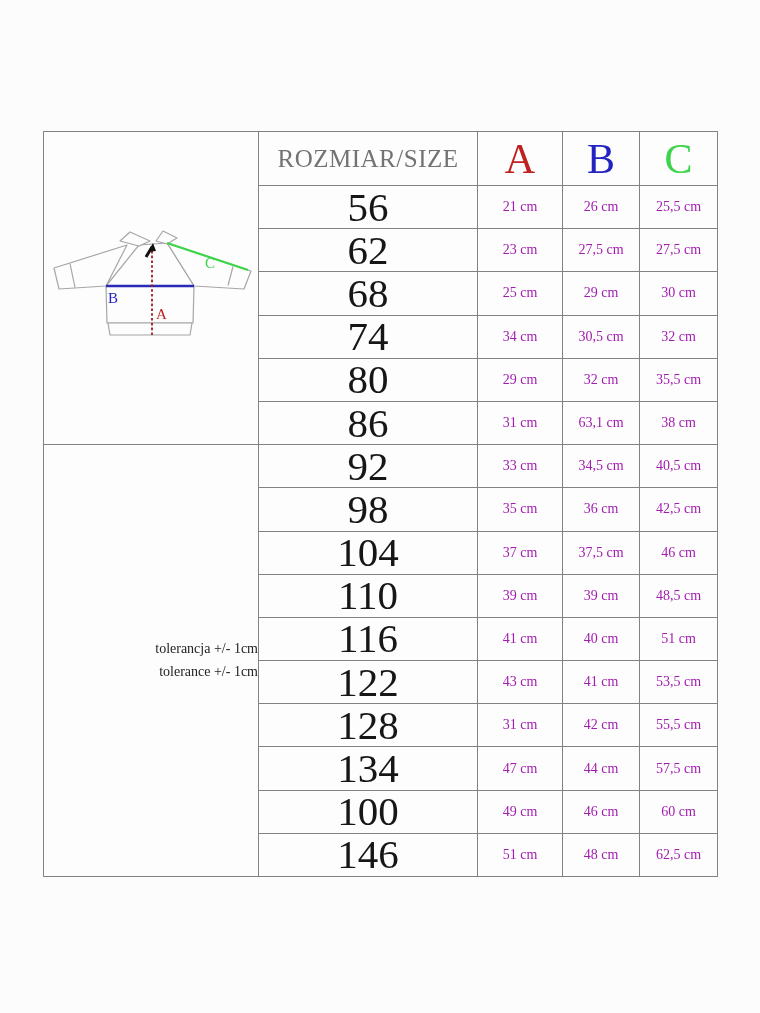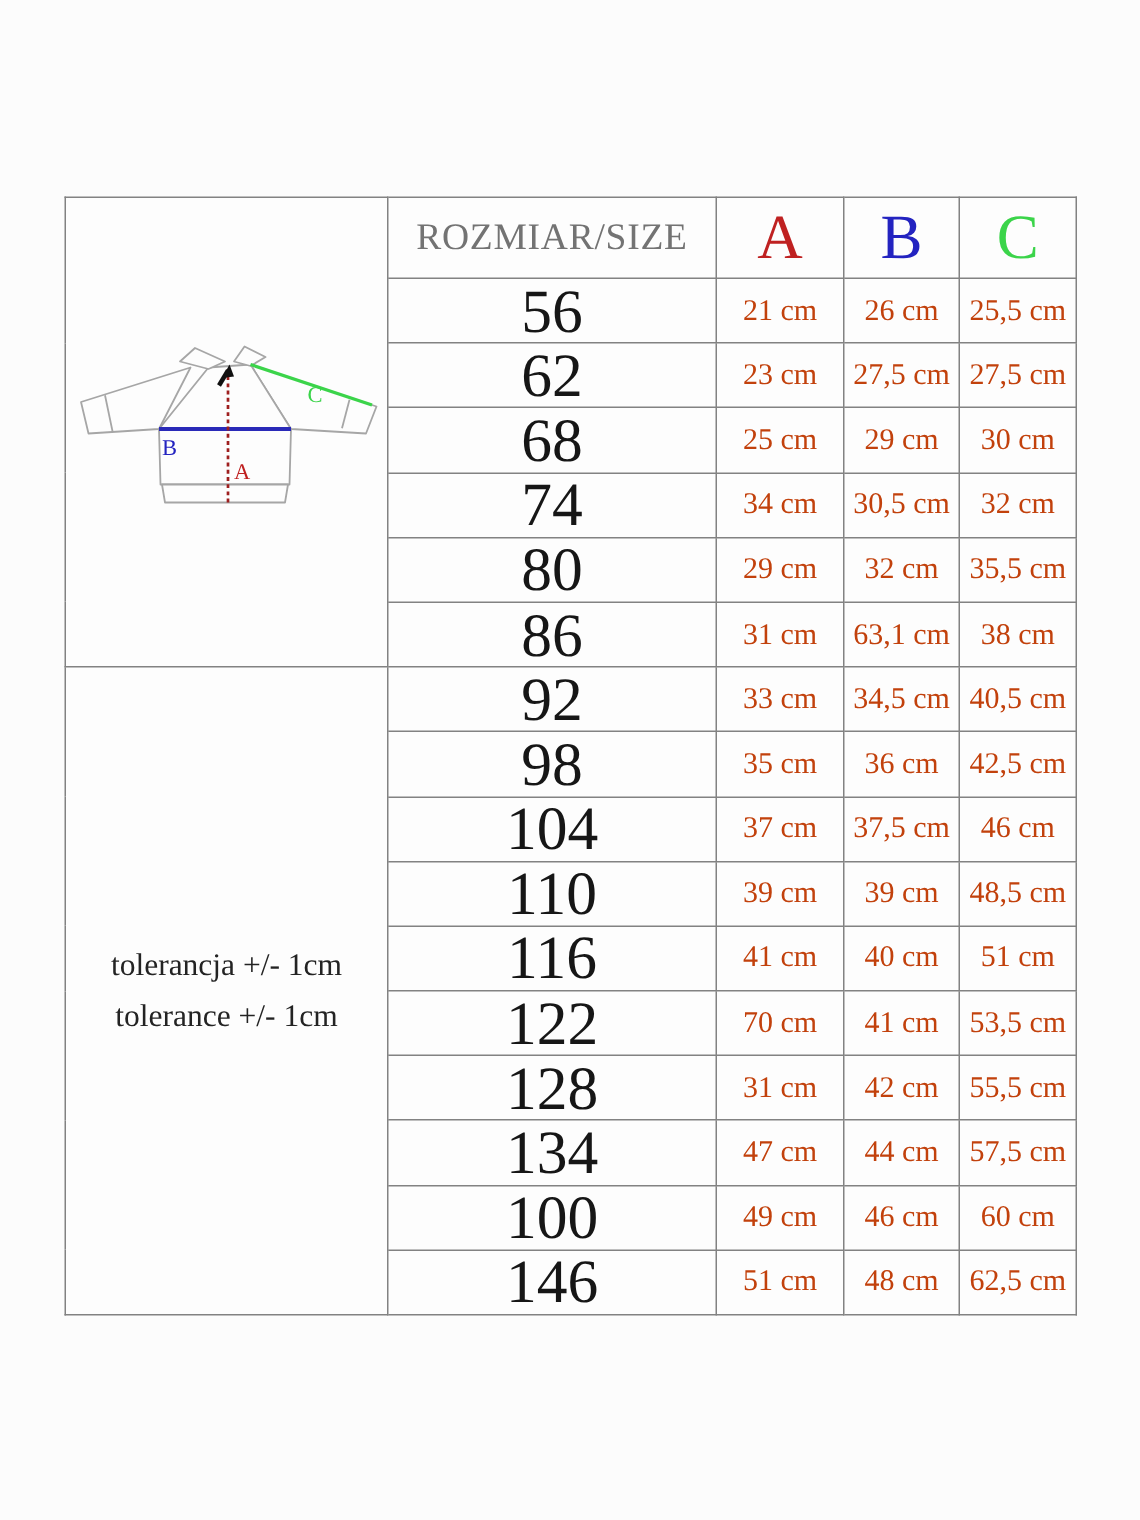"21 cm" .cm { color: #c2410c -> #a21caf; font-size: 20px -> 14px }
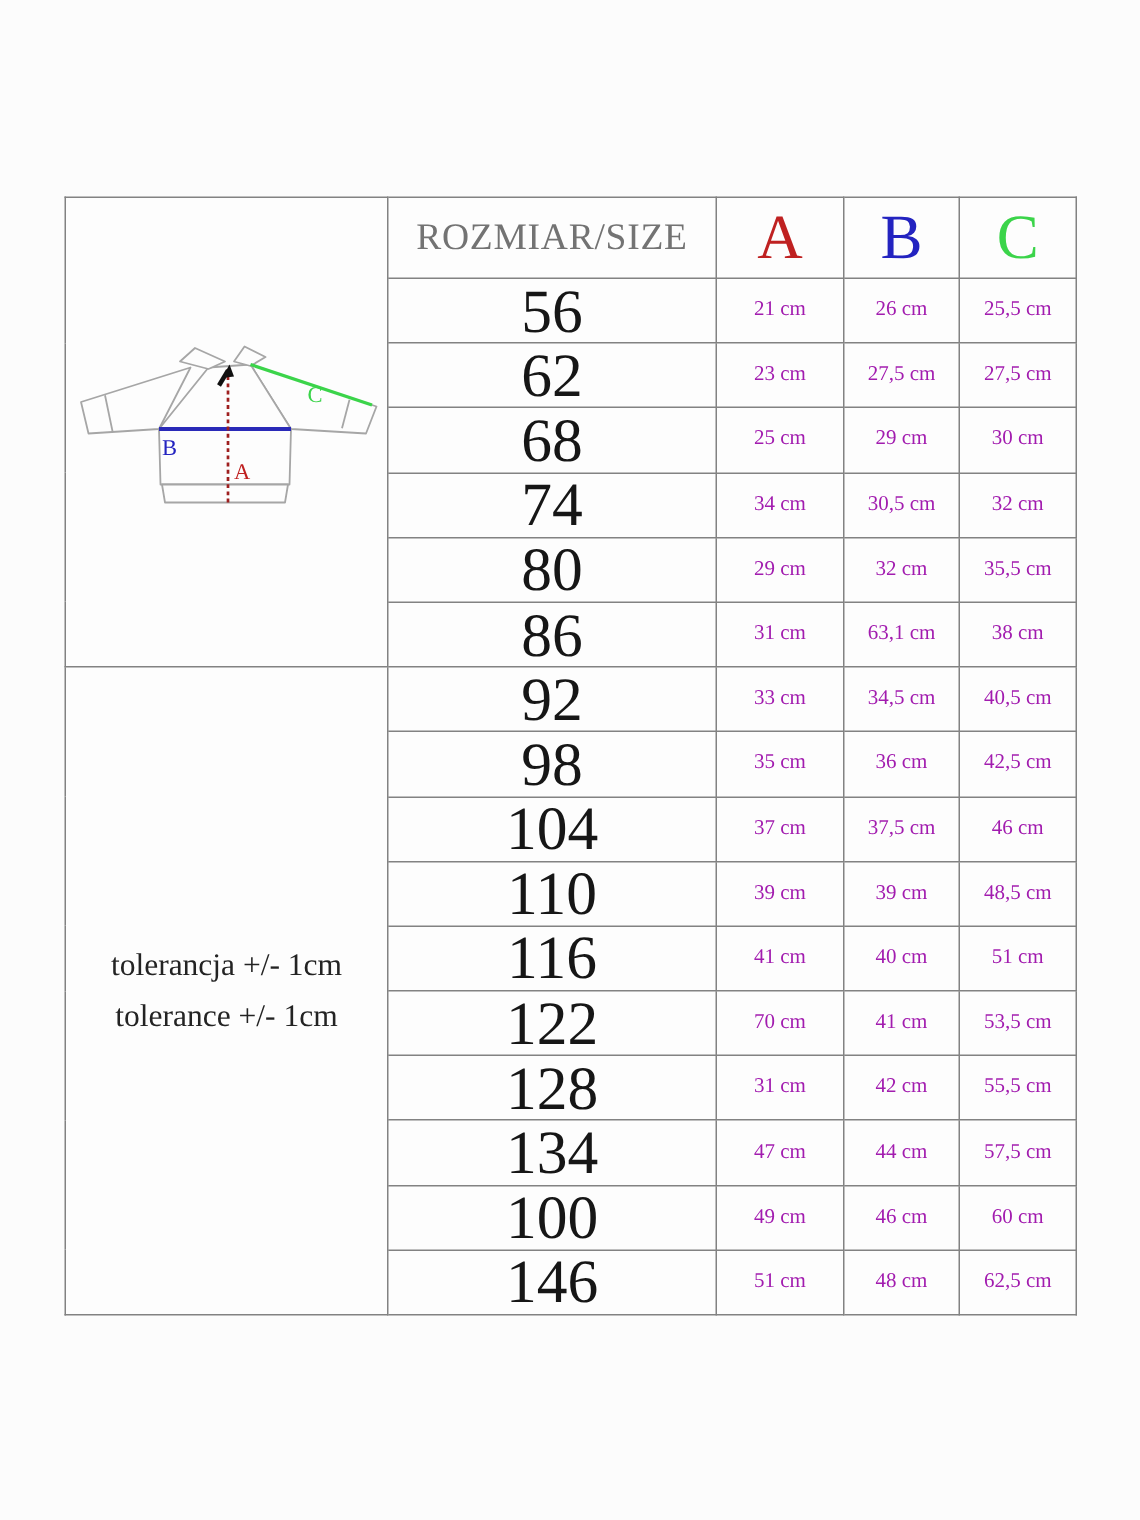"tolerancja +/- 1cm" .tol-line { font-size: 21px -> 14px; text-align: none -> right }
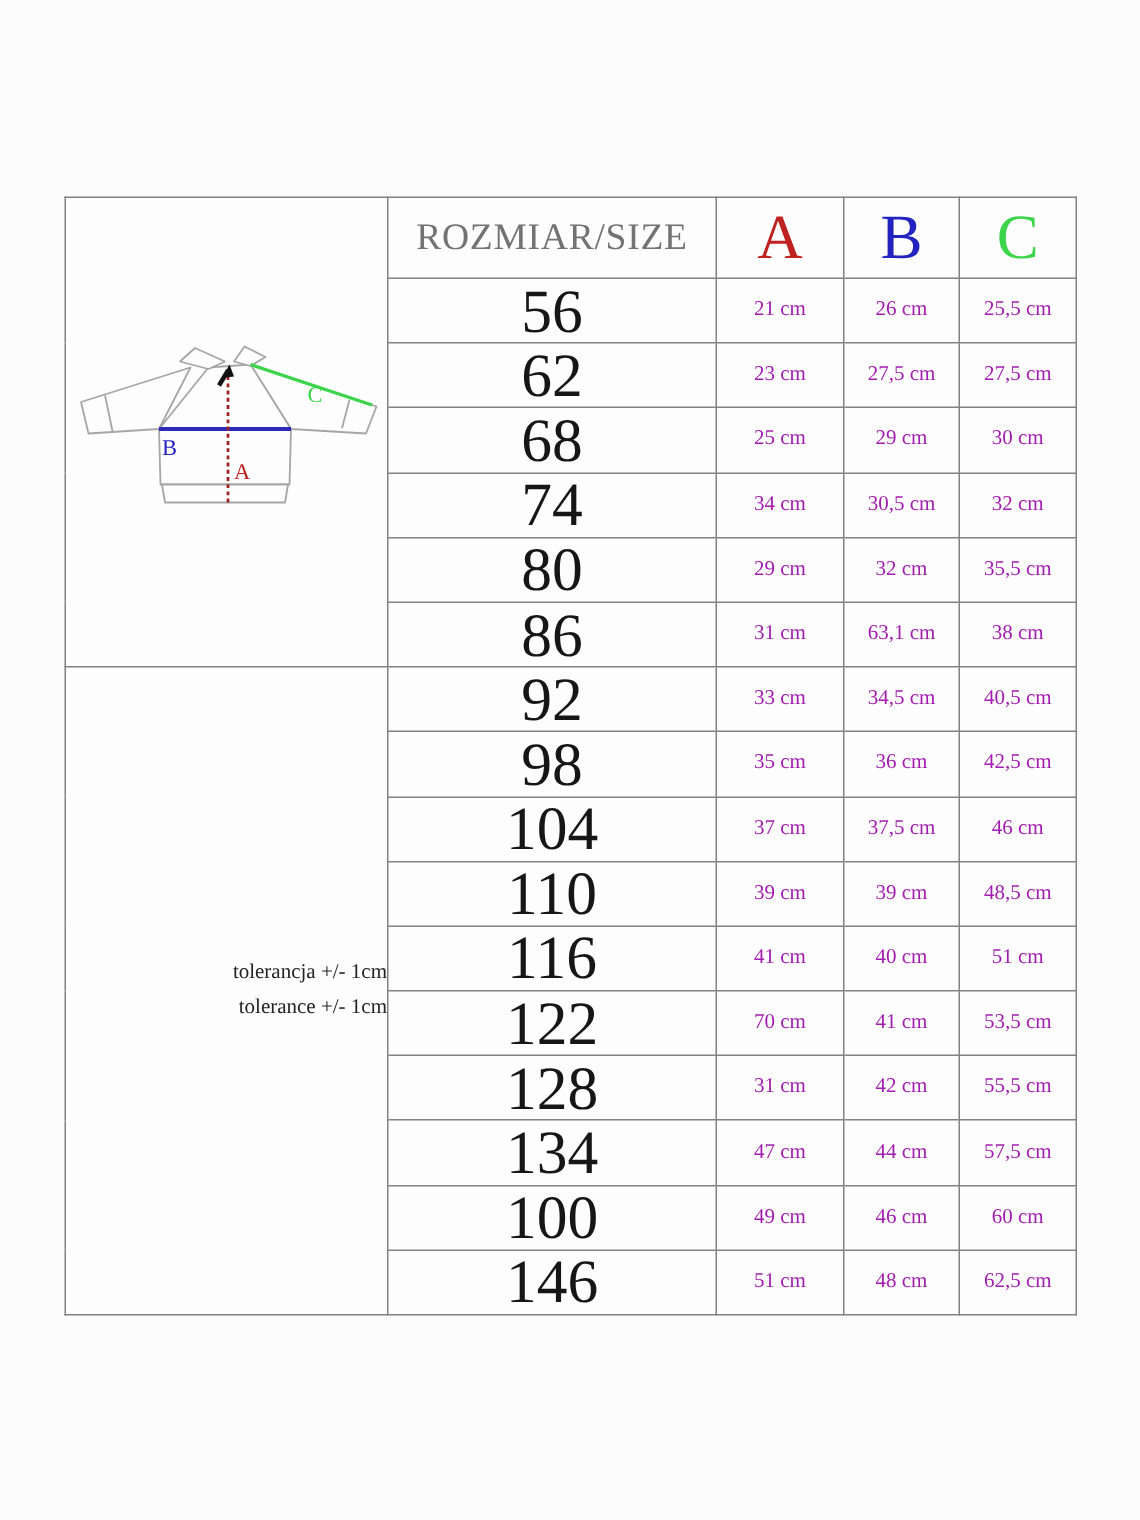"70 cm" td.cm { text: 70 -> 43 }
